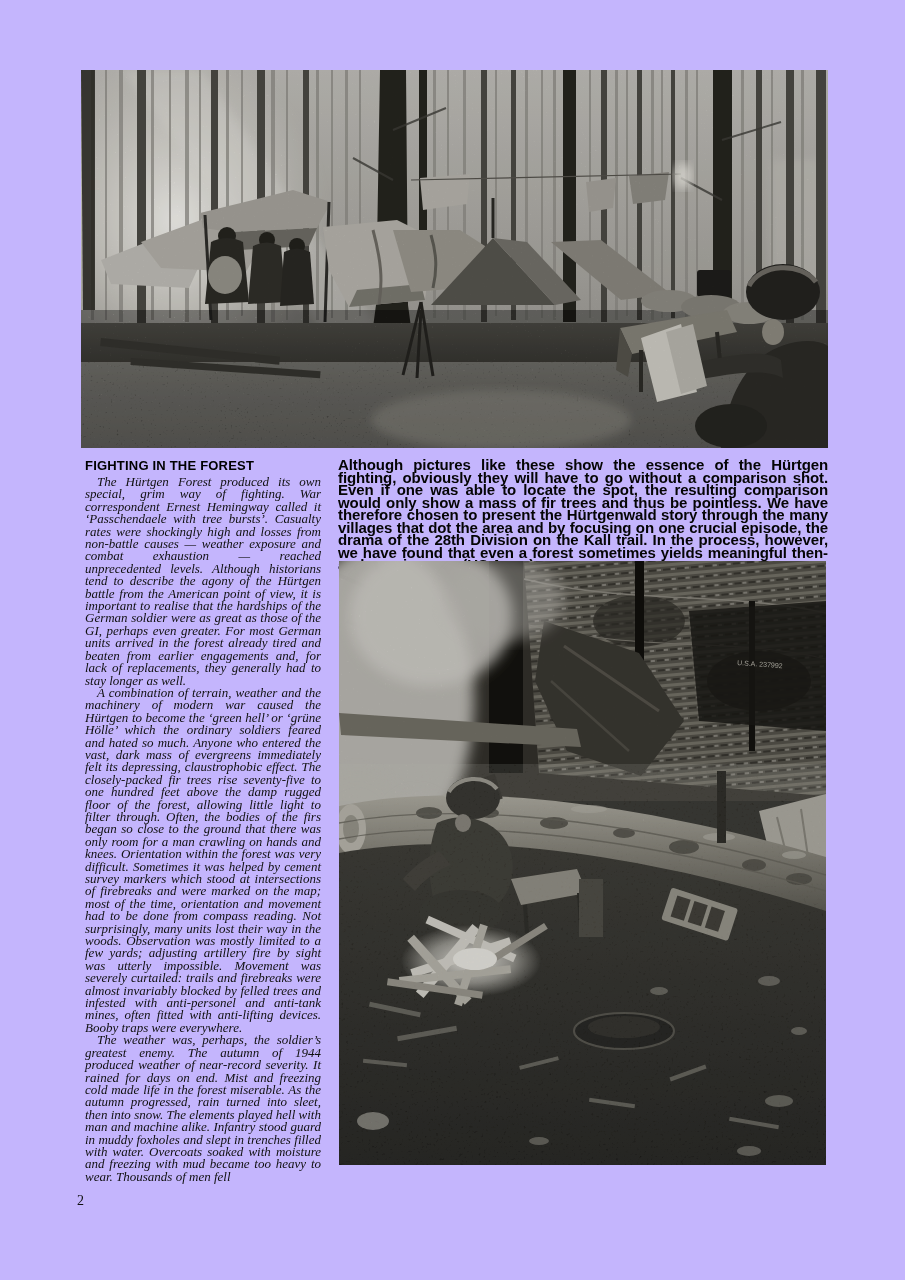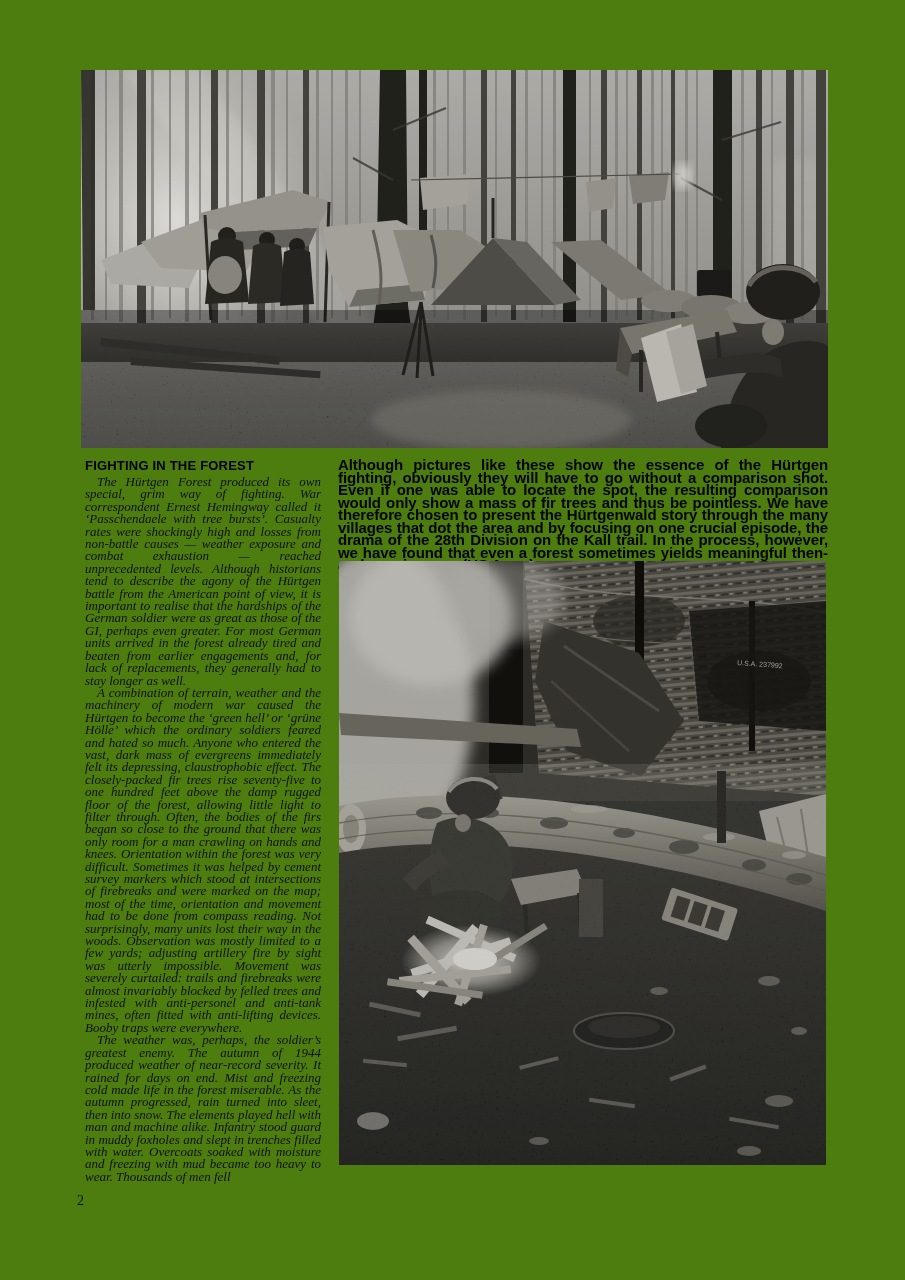"FIGHTING IN THE FOREST" .page { background: #4d7c0f -> #c4b5fd }
